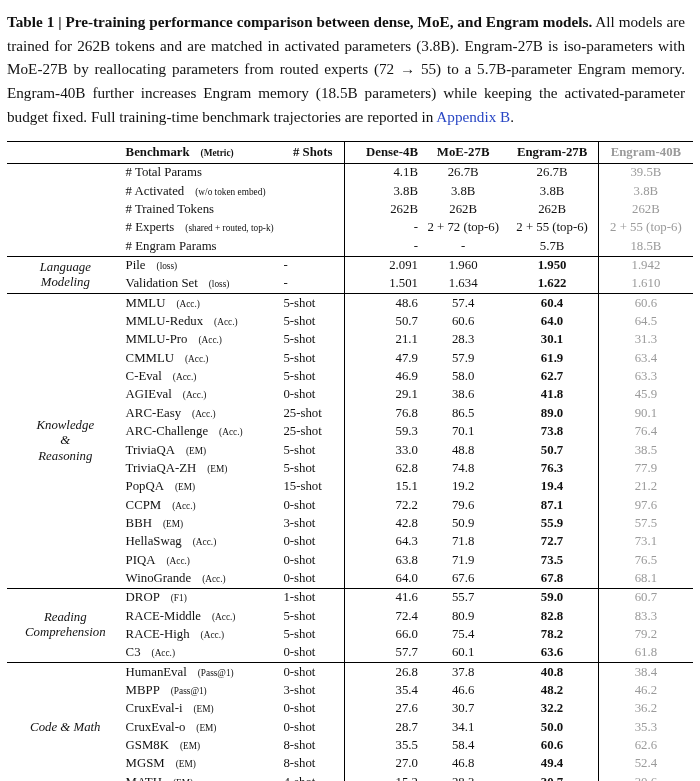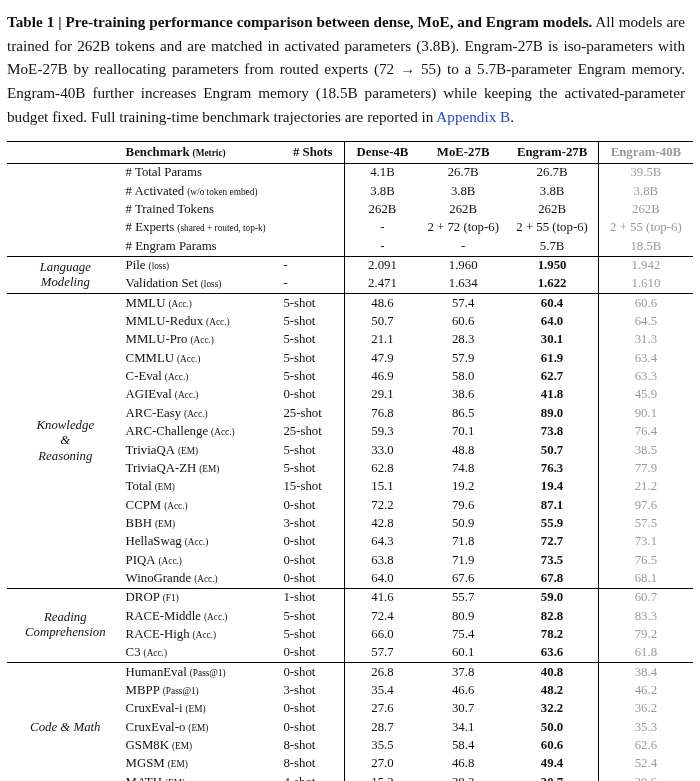"(Metric)" .metric { margin-left: 3px -> 11px }
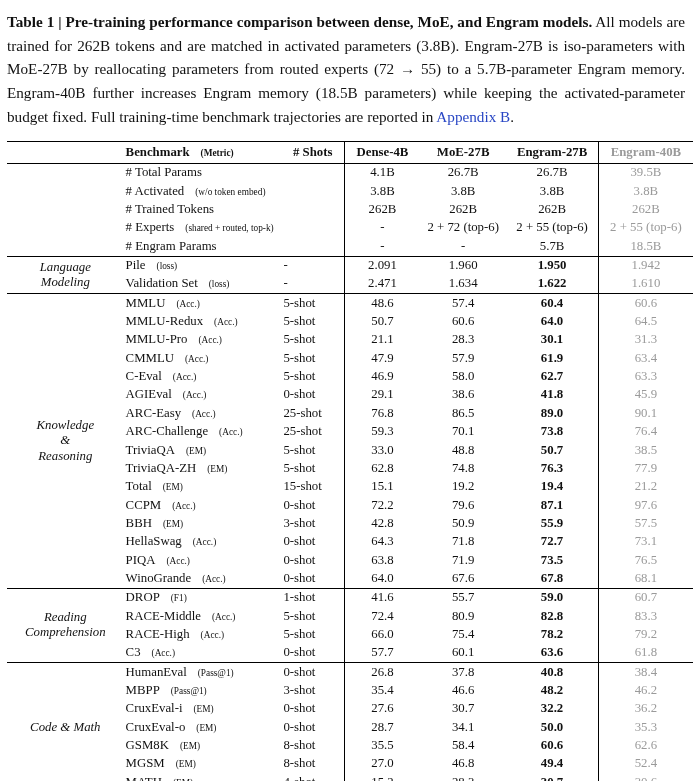"Dense-4B" .col-0 { text-align: none -> right }
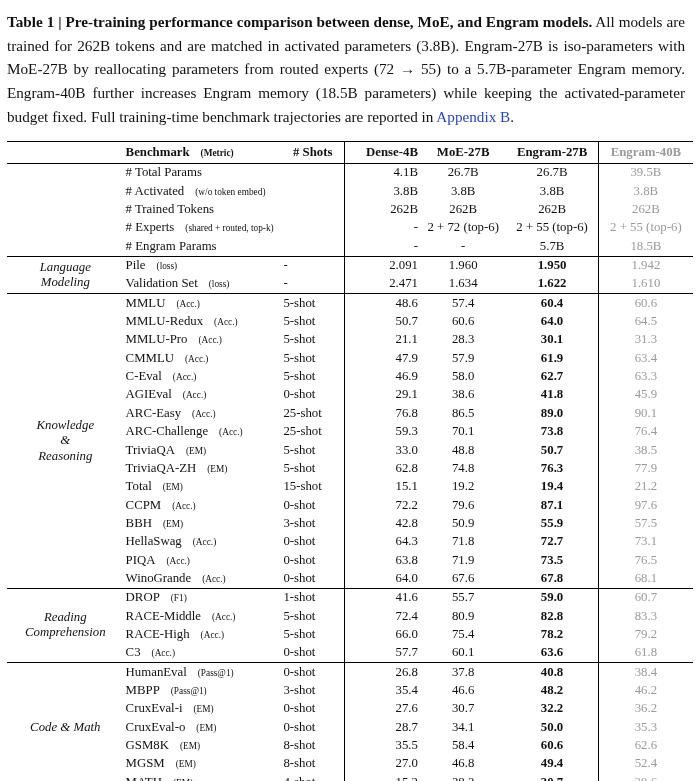"2.471" td.val-cell { text: 2.471 -> 1.501 }
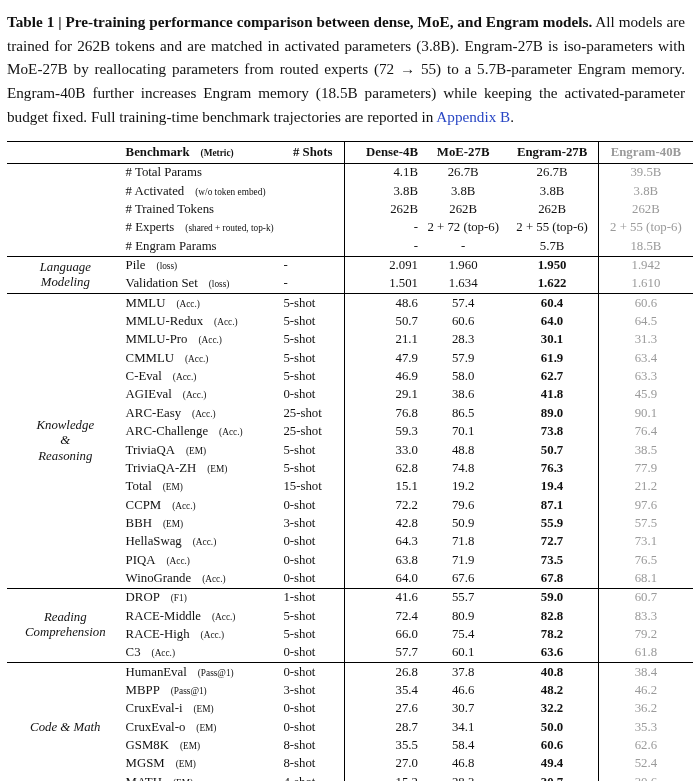"Total" span { text: Total -> PopQA }
